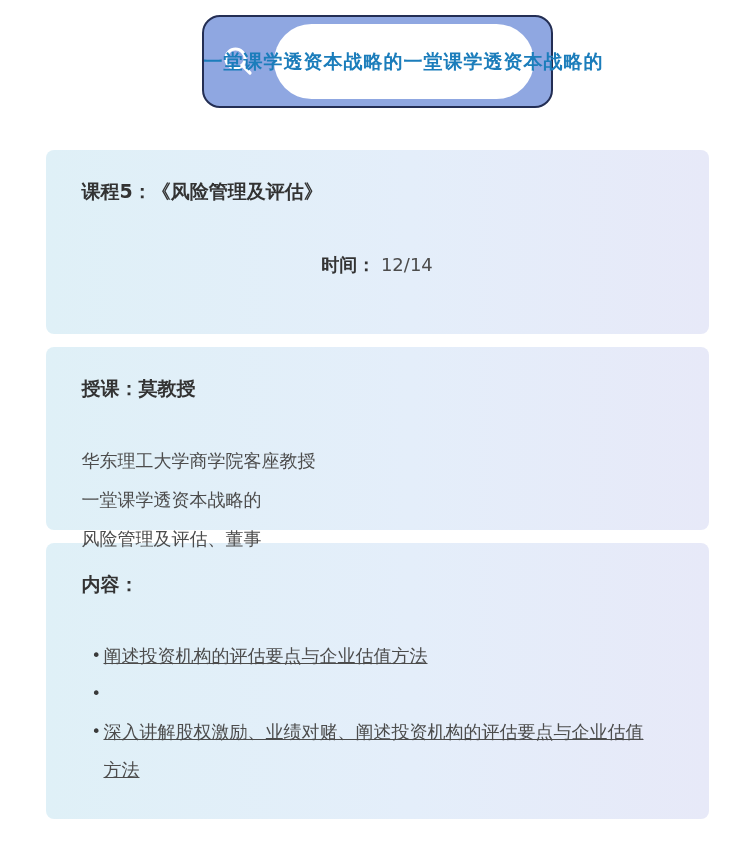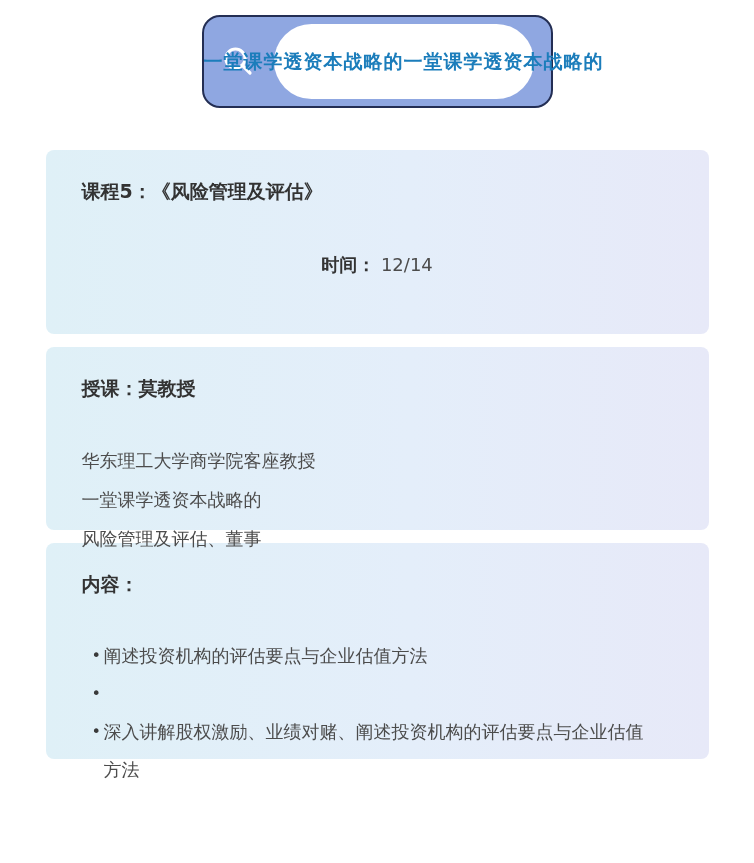"内容：" .card-3 { height: 216px -> 276px }
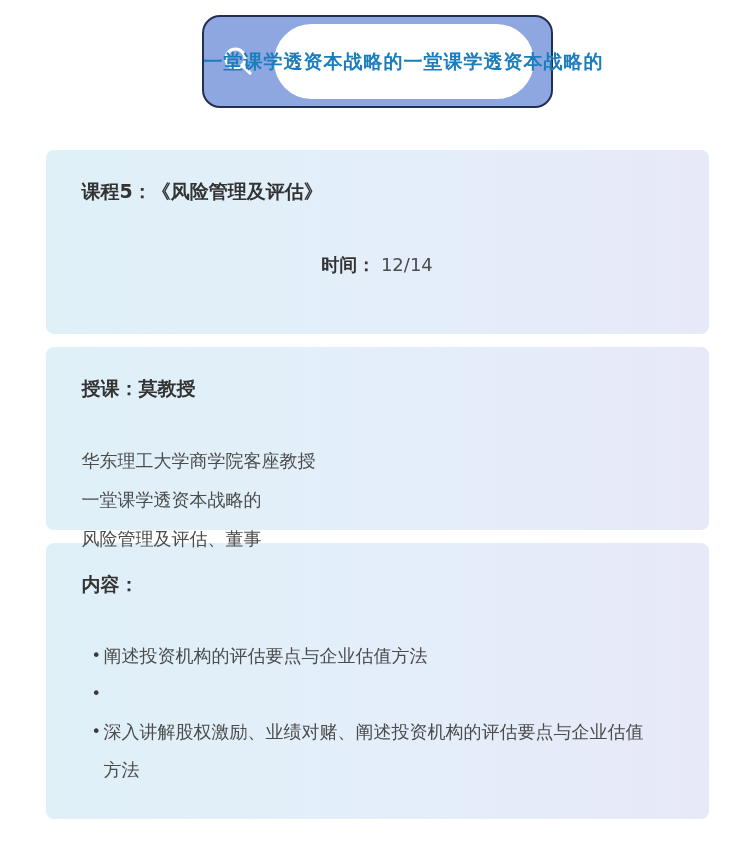"阐述投资机构的评估要点与企业估值方法" .bullet-text { text-decoration: none -> underline }
